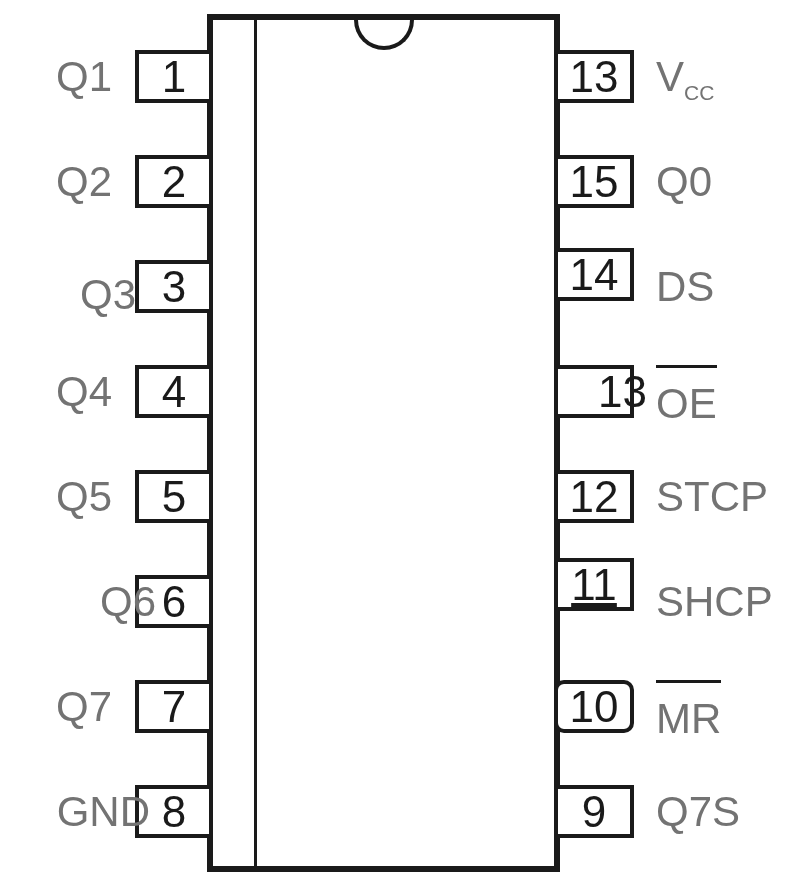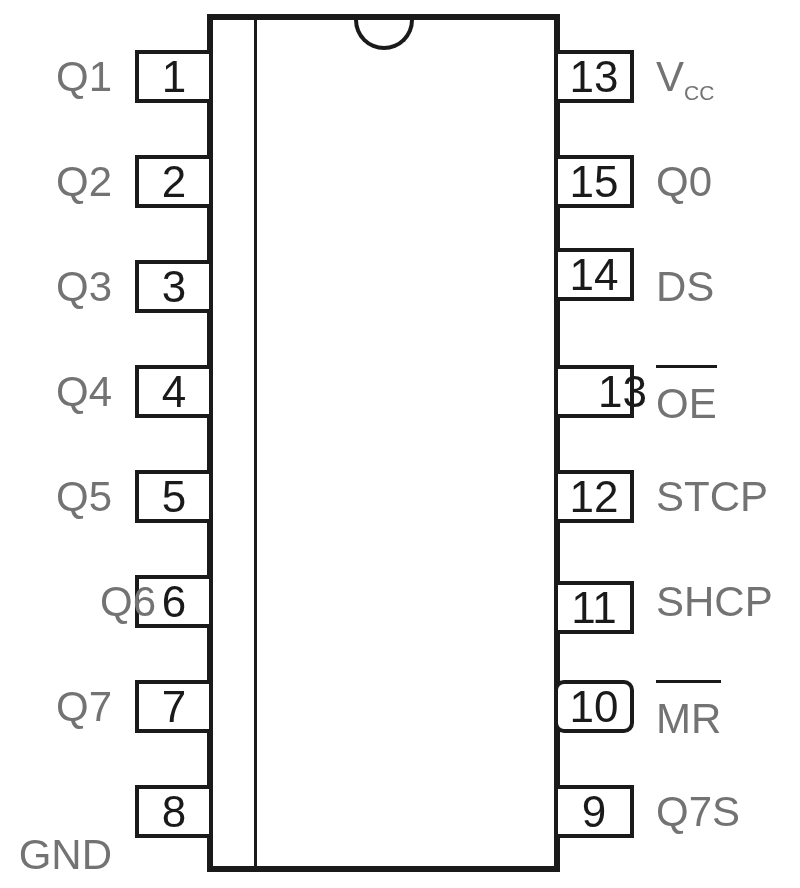"Q3" div.pin-label { margin-left: none -> 24px; top: 260px -> 268px }
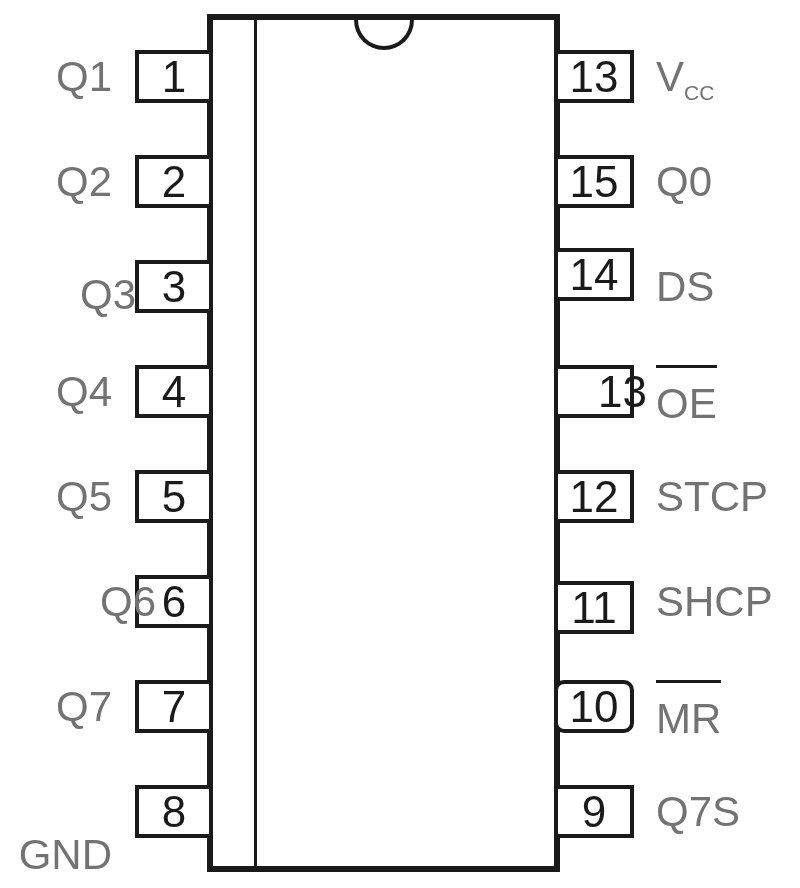"11" div.pin-box { text-decoration: none -> underline; top: 581px -> 558px }
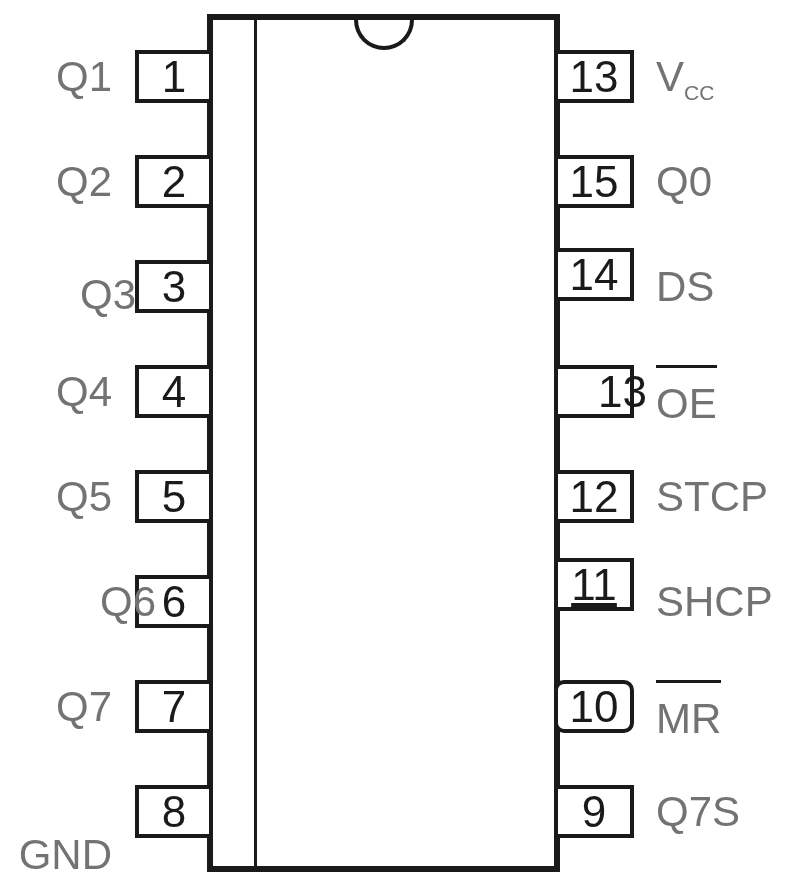"GND" div.pin-label { padding-left: none -> 38px; top: 828px -> 785px }
